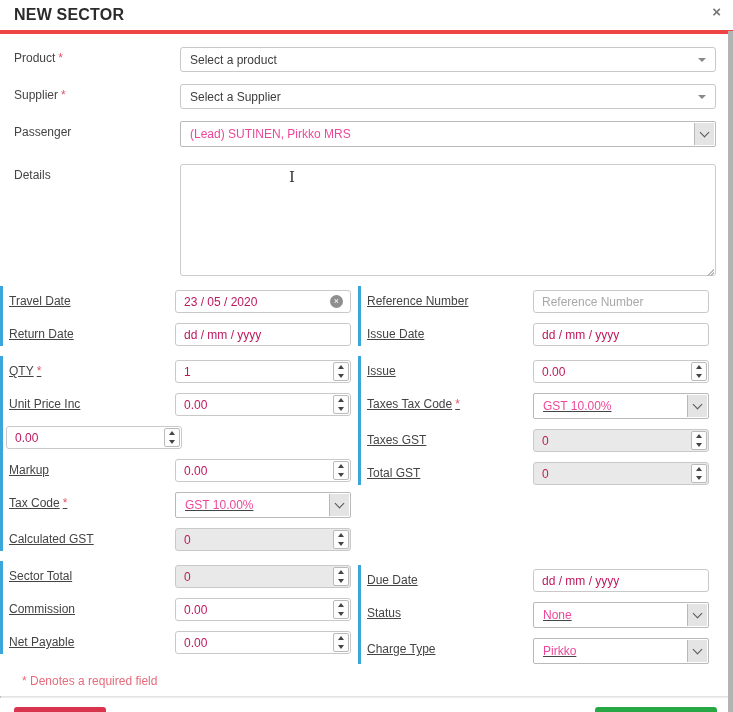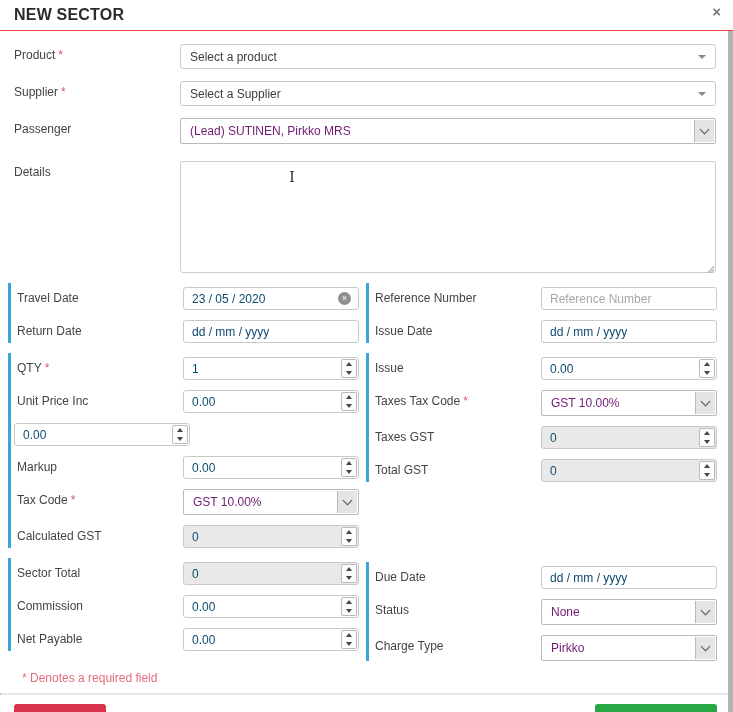"NEW SECTOR" .modal-header { border-bottom: 1px solid #ef4444 -> 4px solid #ef4444 }
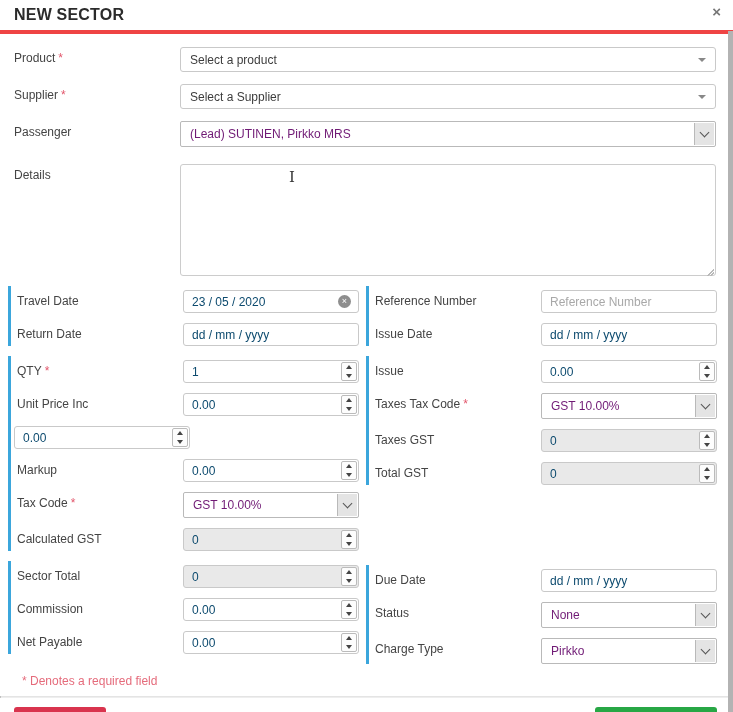"(Lead) SUTINEN, Pirkko MRS" .nsel { color: #701a75 -> #ec4899 }
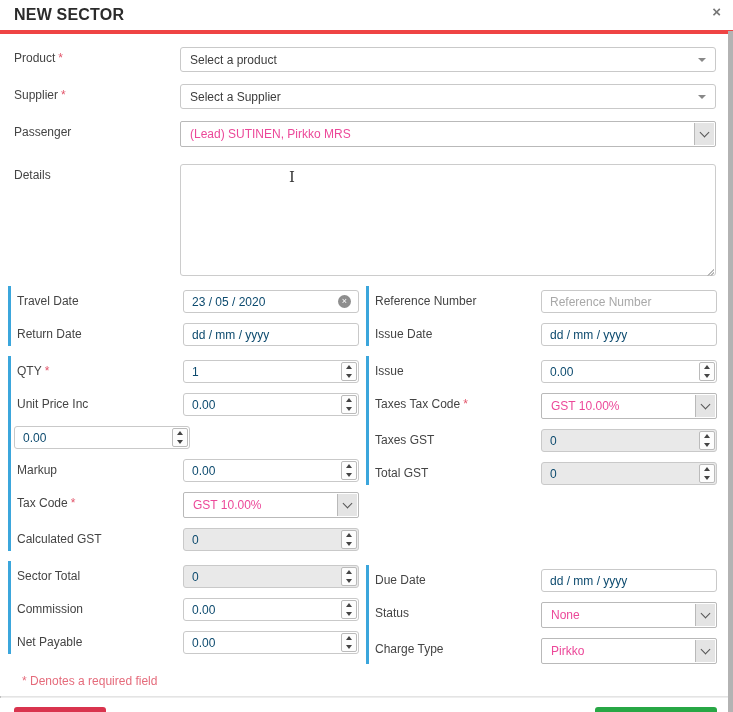"Travel Date" .cols { margin-left: 8px -> none; text-decoration: none -> underline }
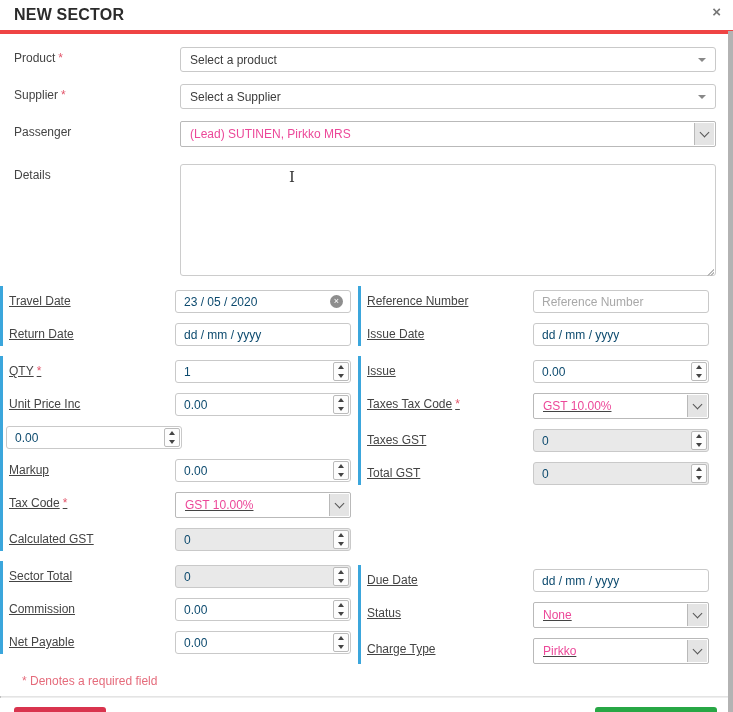"23 / 05 / 2020" .txt { color: #0c4a6e -> #be185d }
